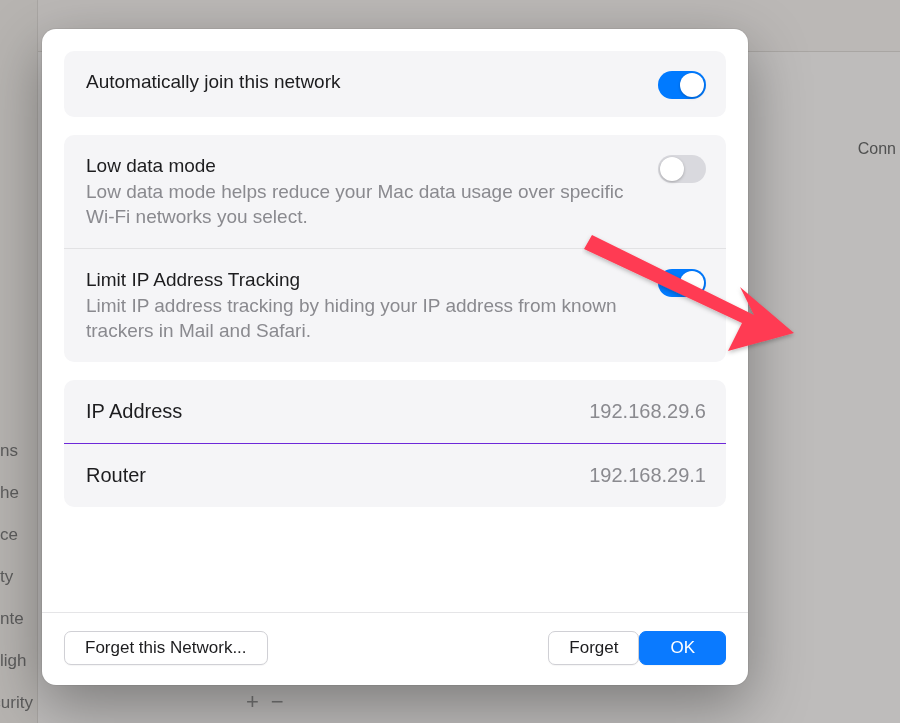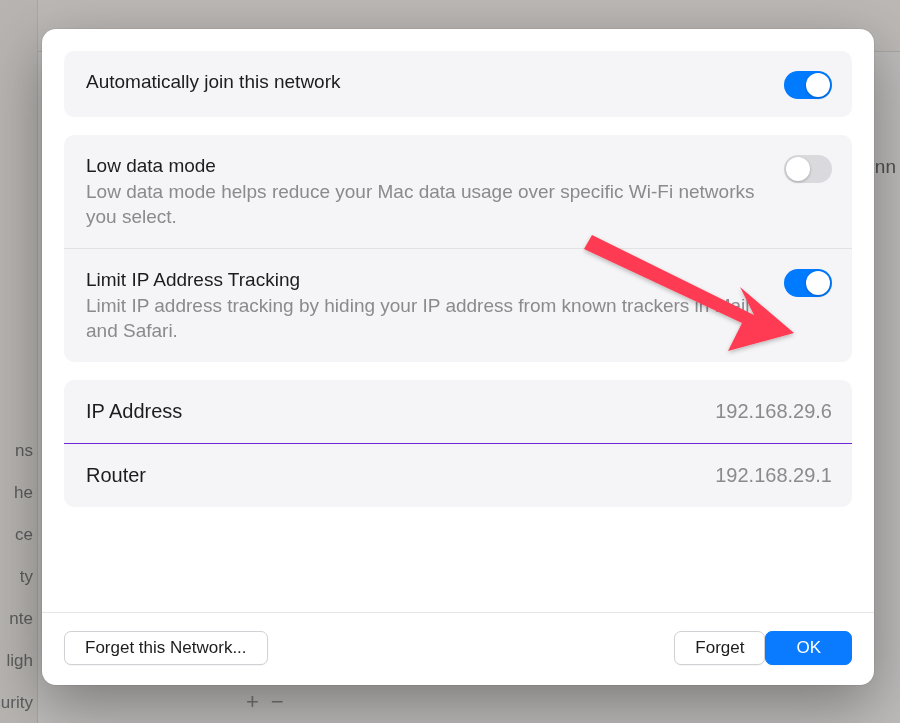"Automatically join this network" .modal { width: 832px -> 706px }
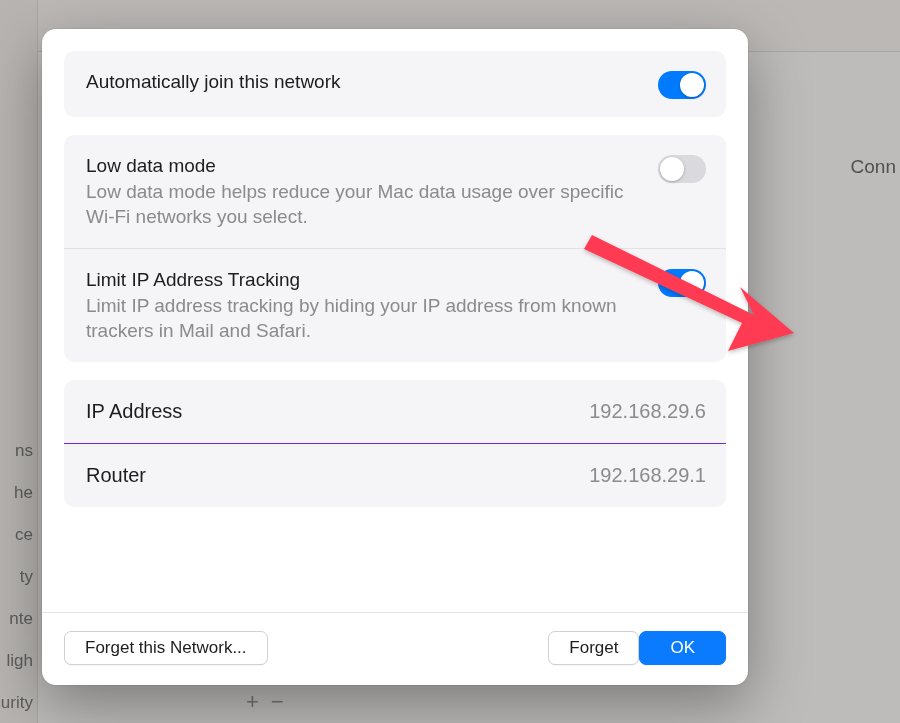"Conn" .bg-right-snippet { font-size: 19px -> 16px; top: 156px -> 140px }
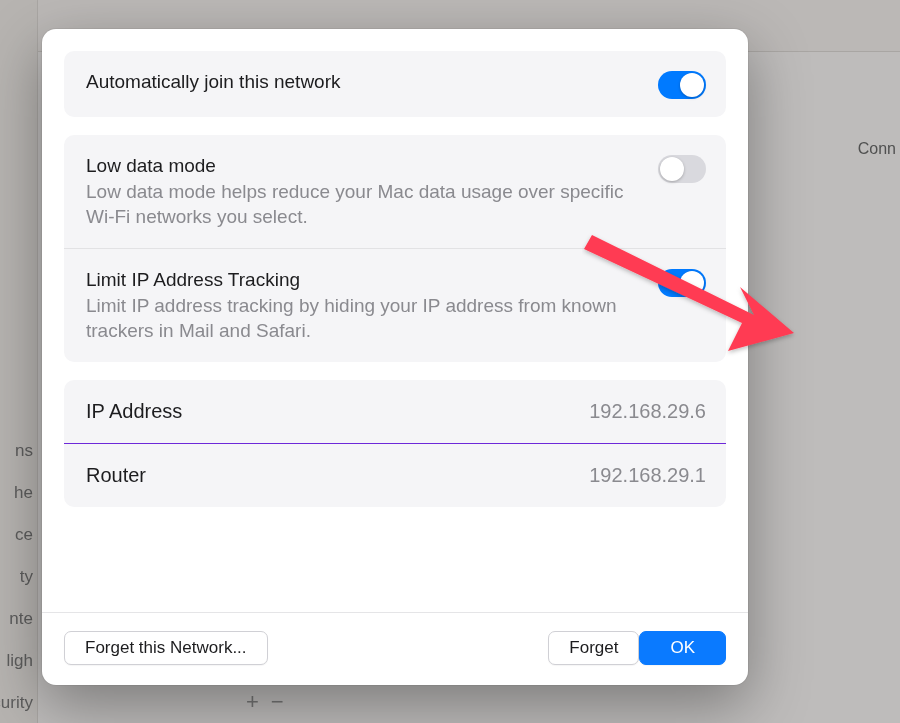"ns" .bg-sidebar { text-align: right -> left }
